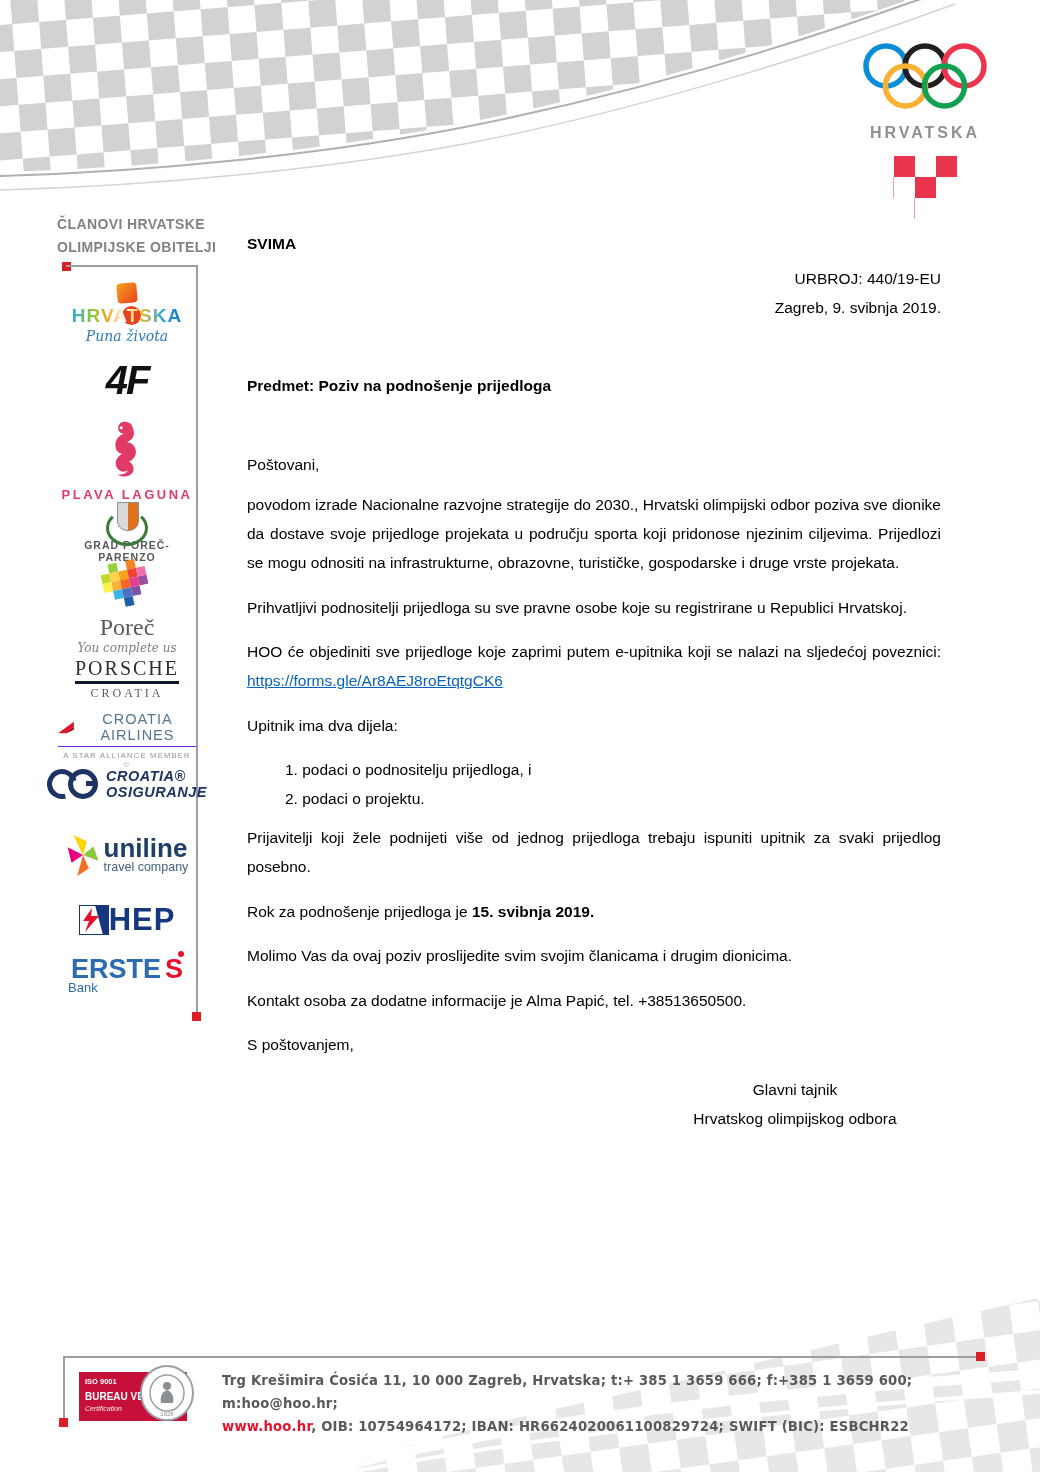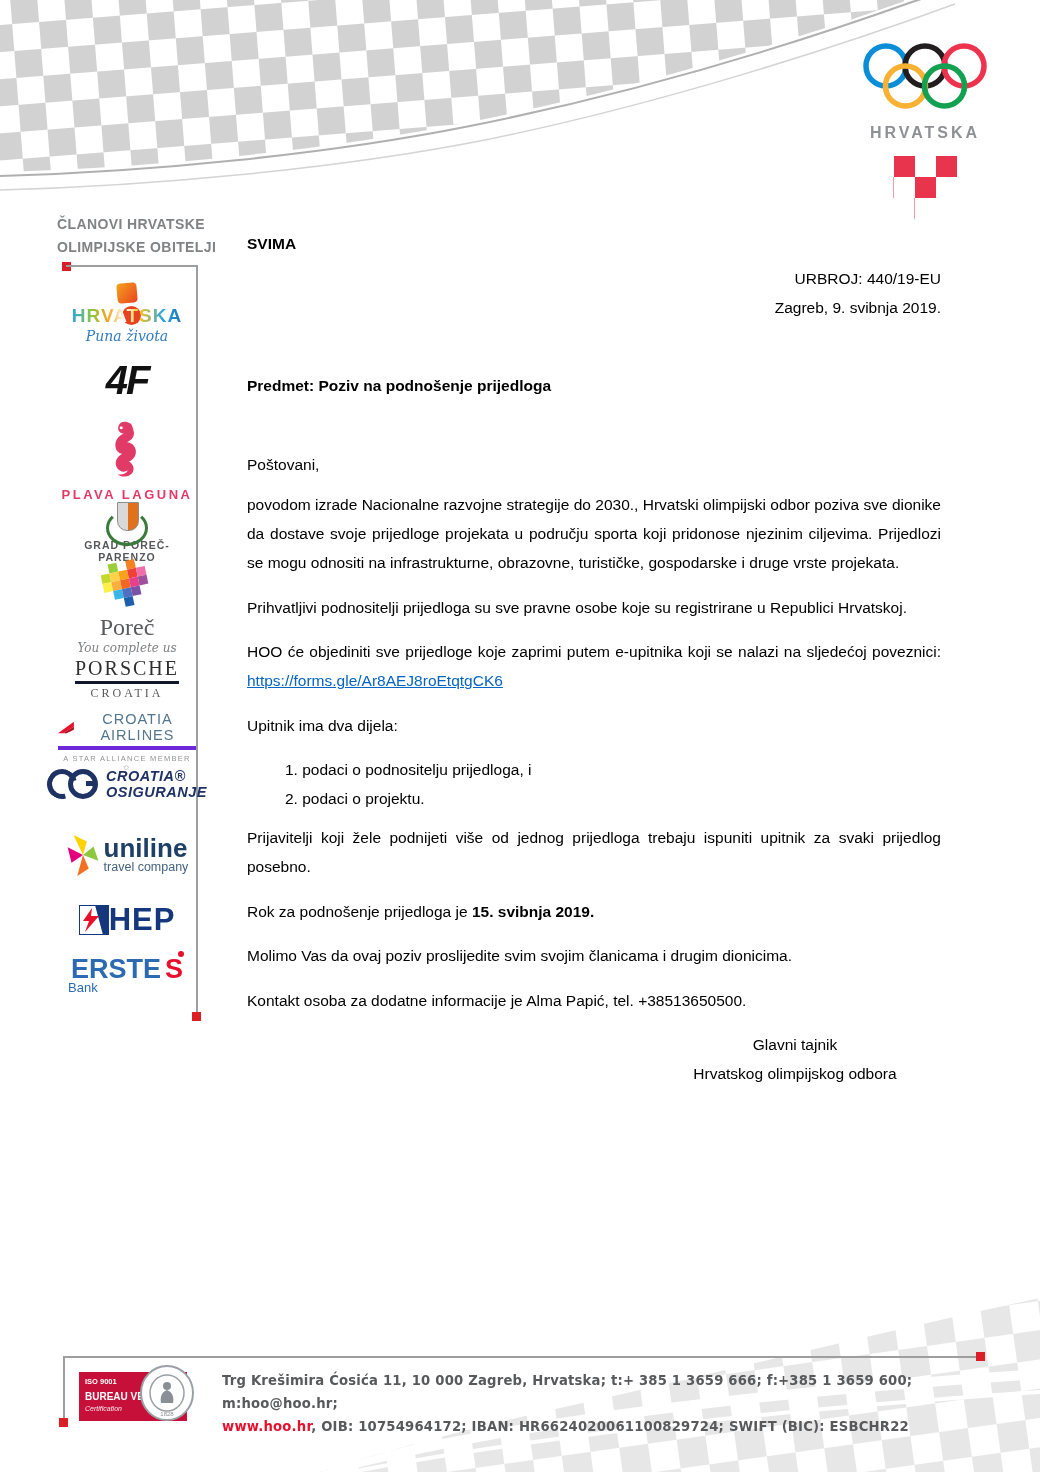"CROATIA AIRLINES" .ca-row { border-bottom: 4px solid #6d28d9 -> 1px solid #6d28d9 }
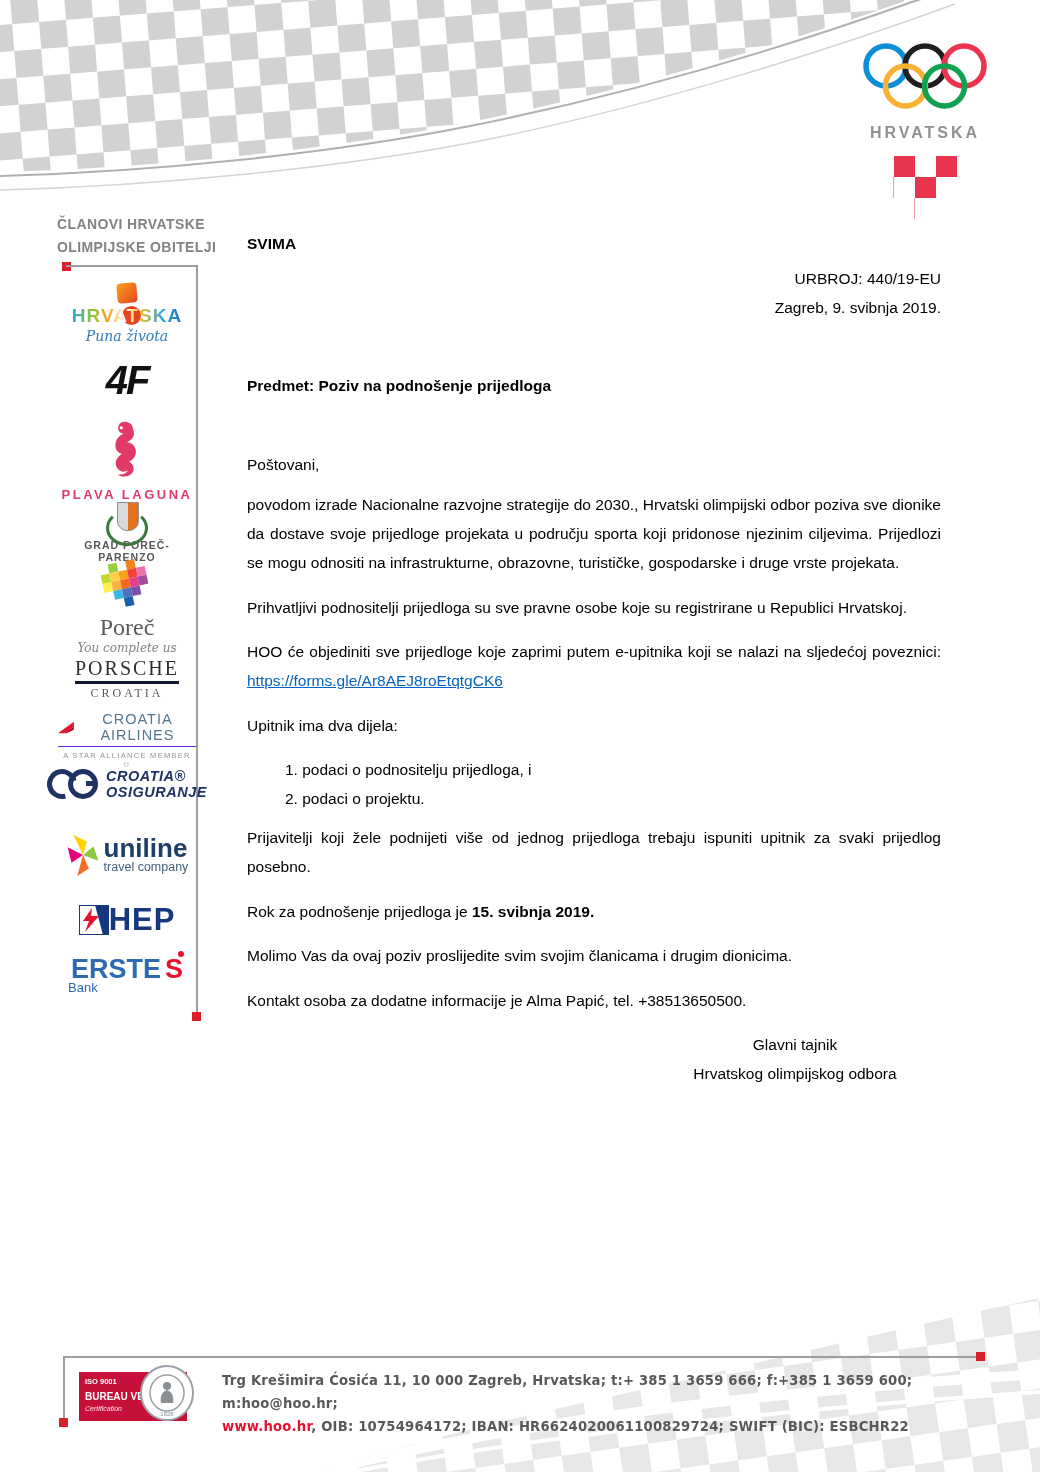"S poštovanjem," p.para { html: none -> <p>S poštovanjem,</p> }
